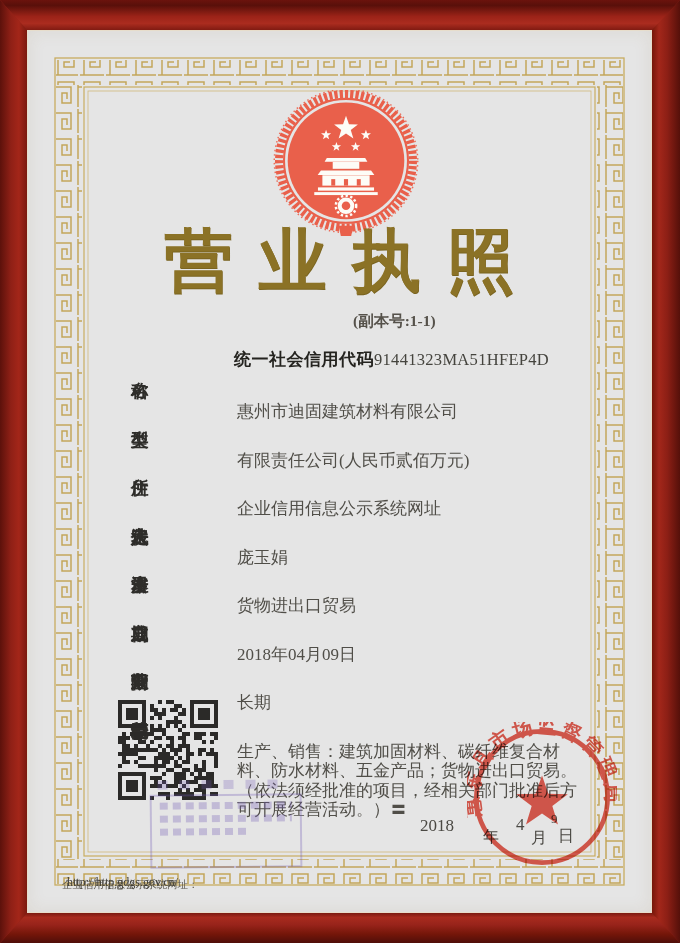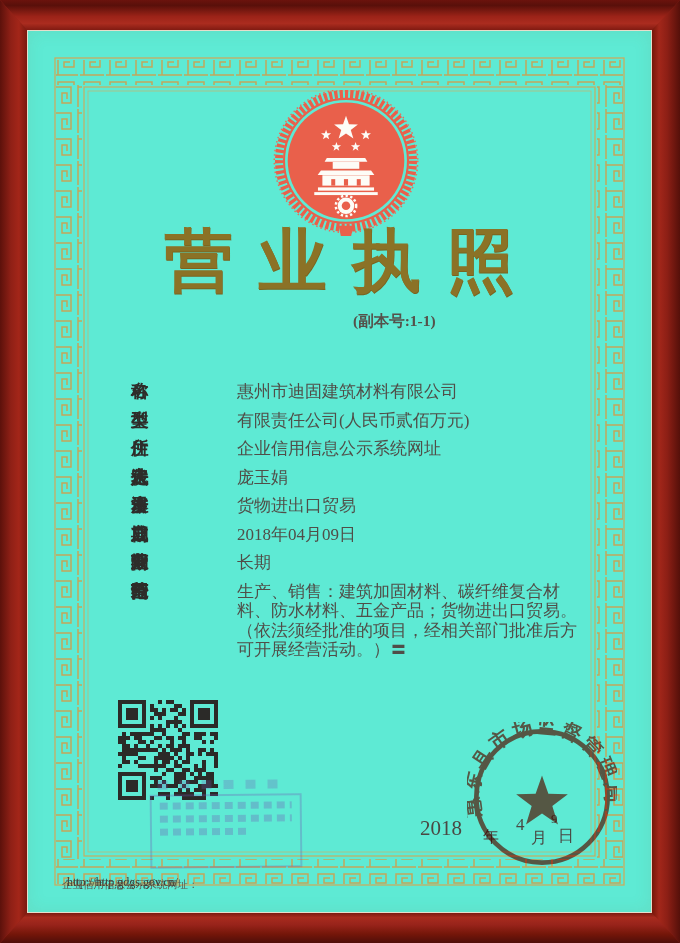"营业执照" .paper { background: #5eead4 -> #e5e5e5 }
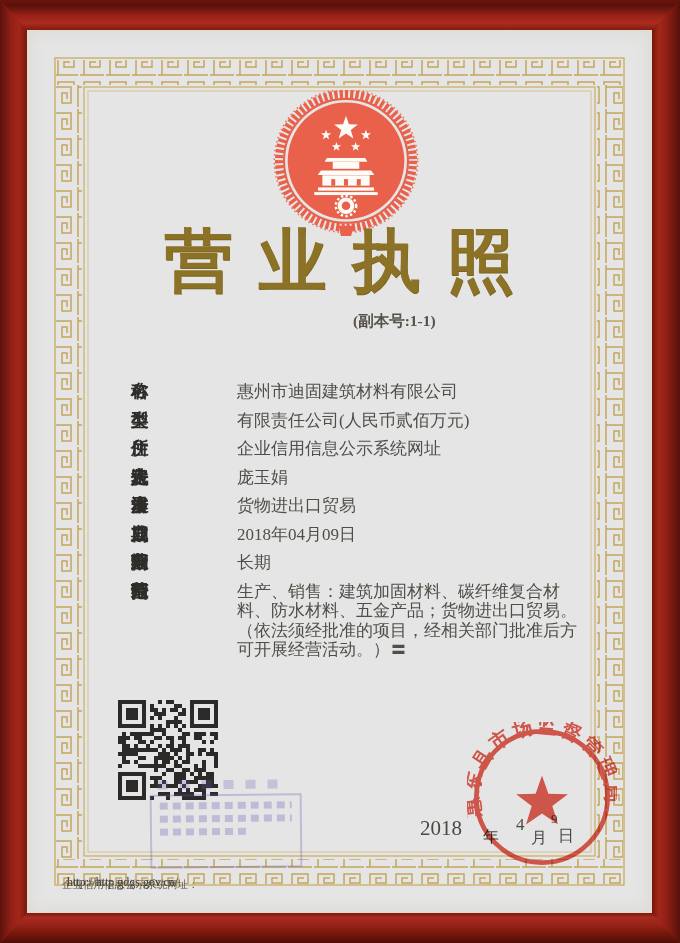"统一社会信用代码91441323MA51HFEP4D" div.coderow { html: none -> <div> <span>统一社会信用代码</span><span>91441323MA51HFEP4D</span> </div> }
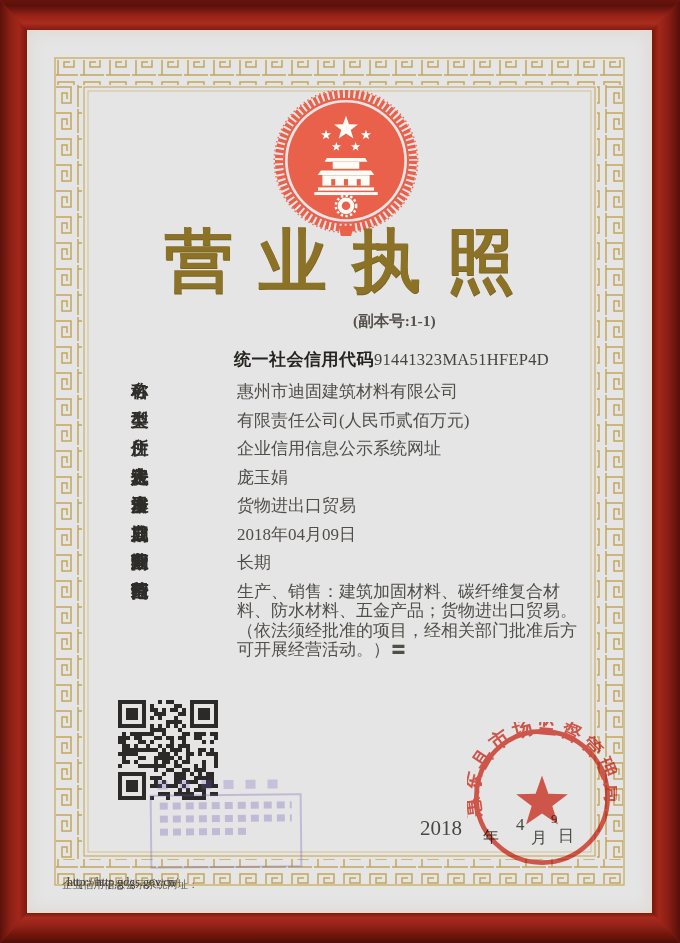"惠州市迪固建筑材料有限公司" .field-value { margin-top: none -> 20px }
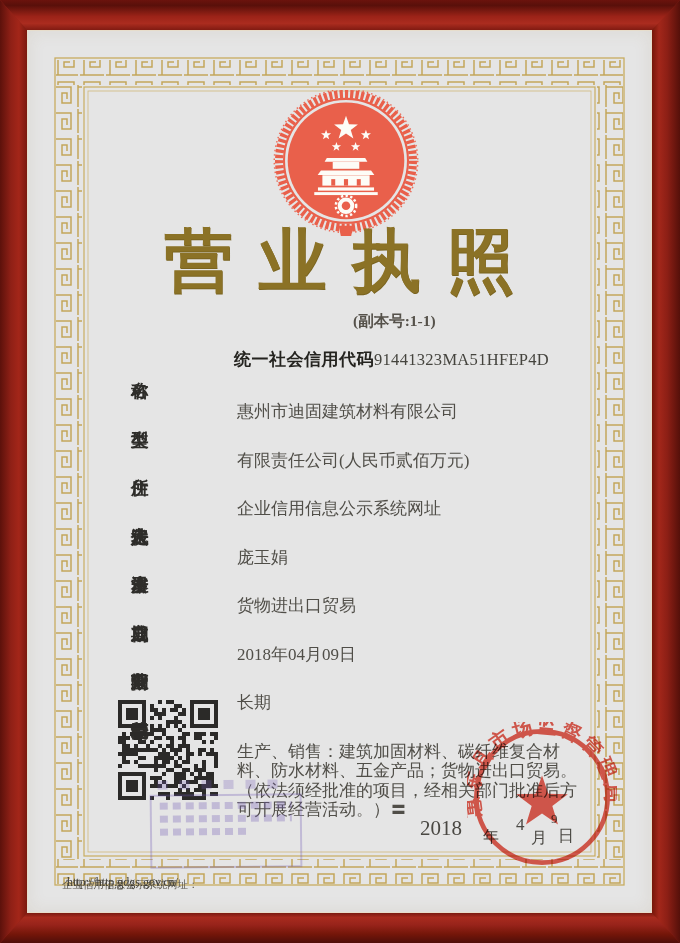"2018" .d-year { font-size: 21px -> 17px }
